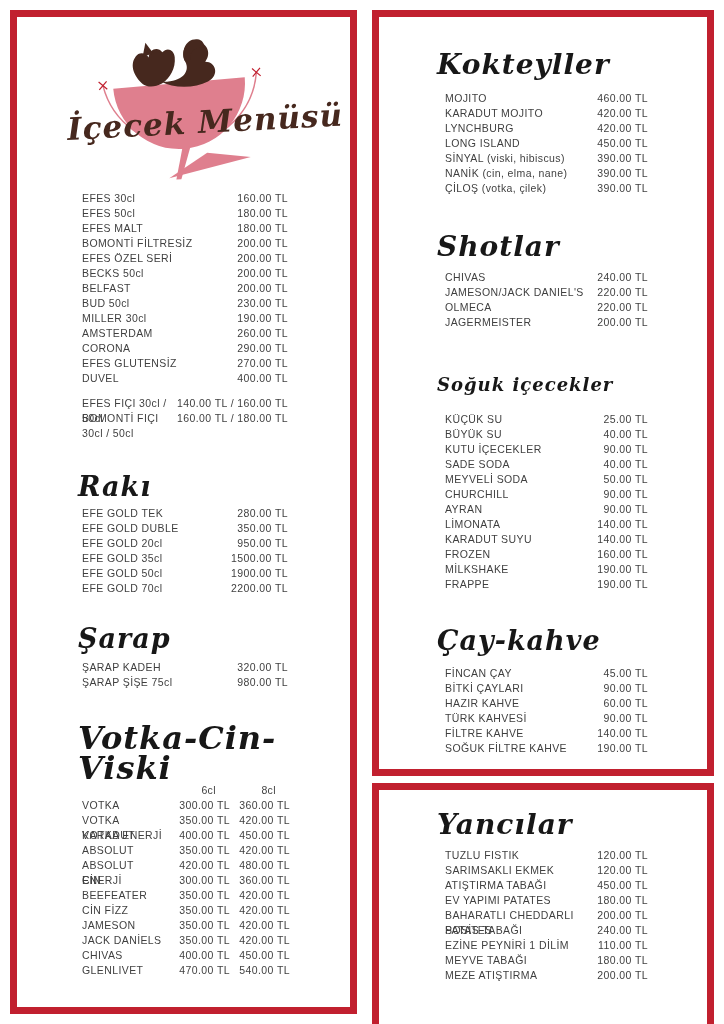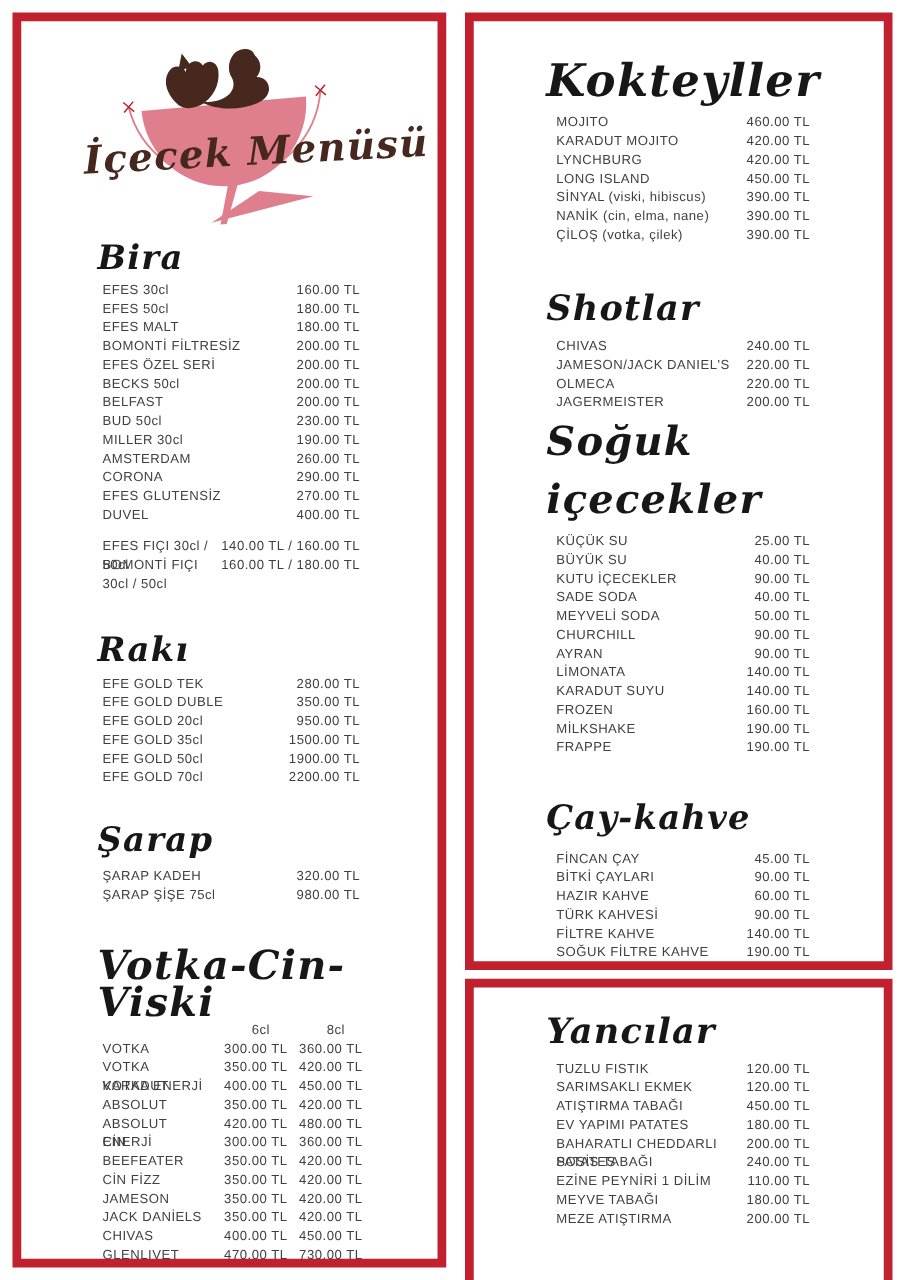"Kokteyller" .hdr-kokteyller { font-size: 36px -> 28px }
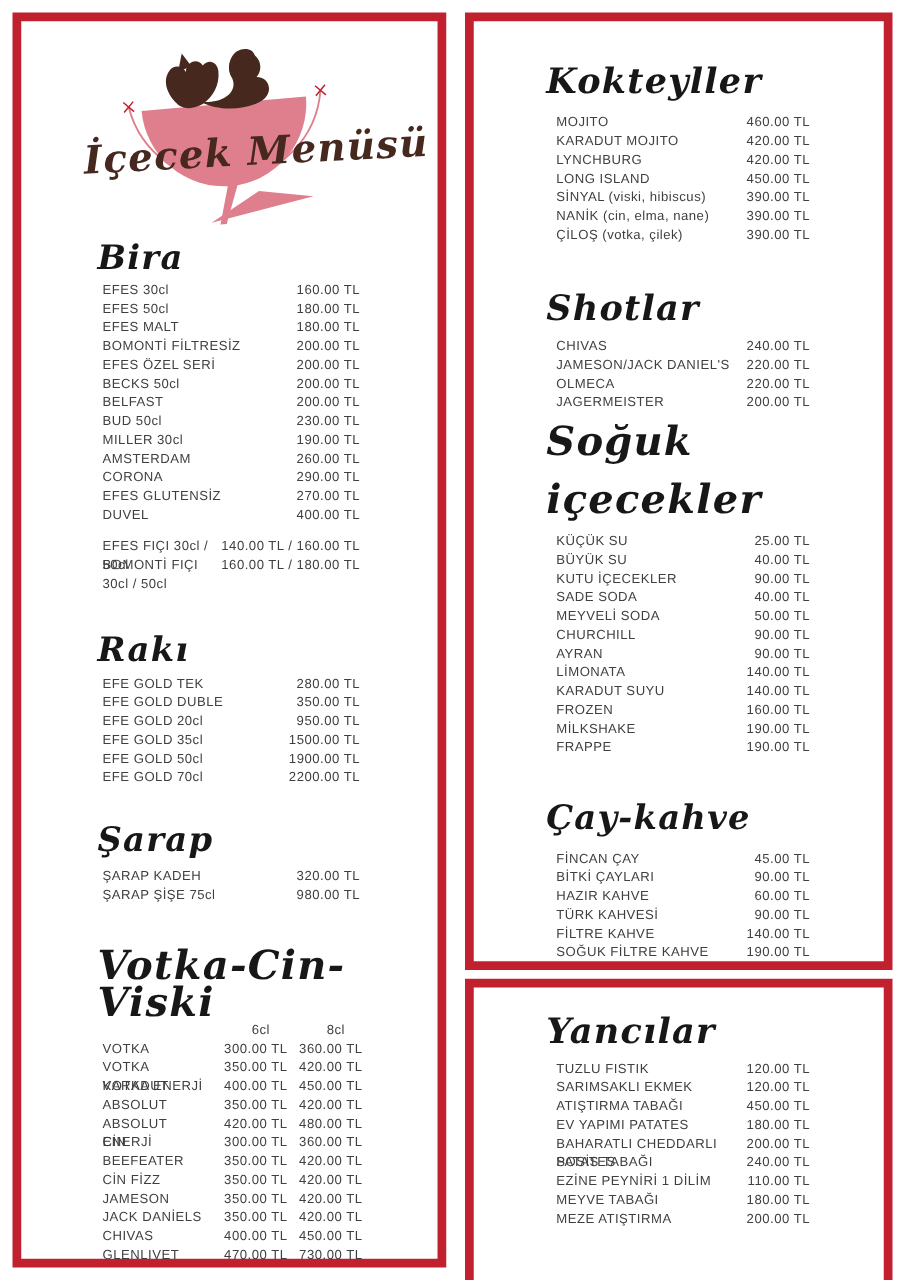"Bira" div.script-header { html: <div>Bira</div> -> none }
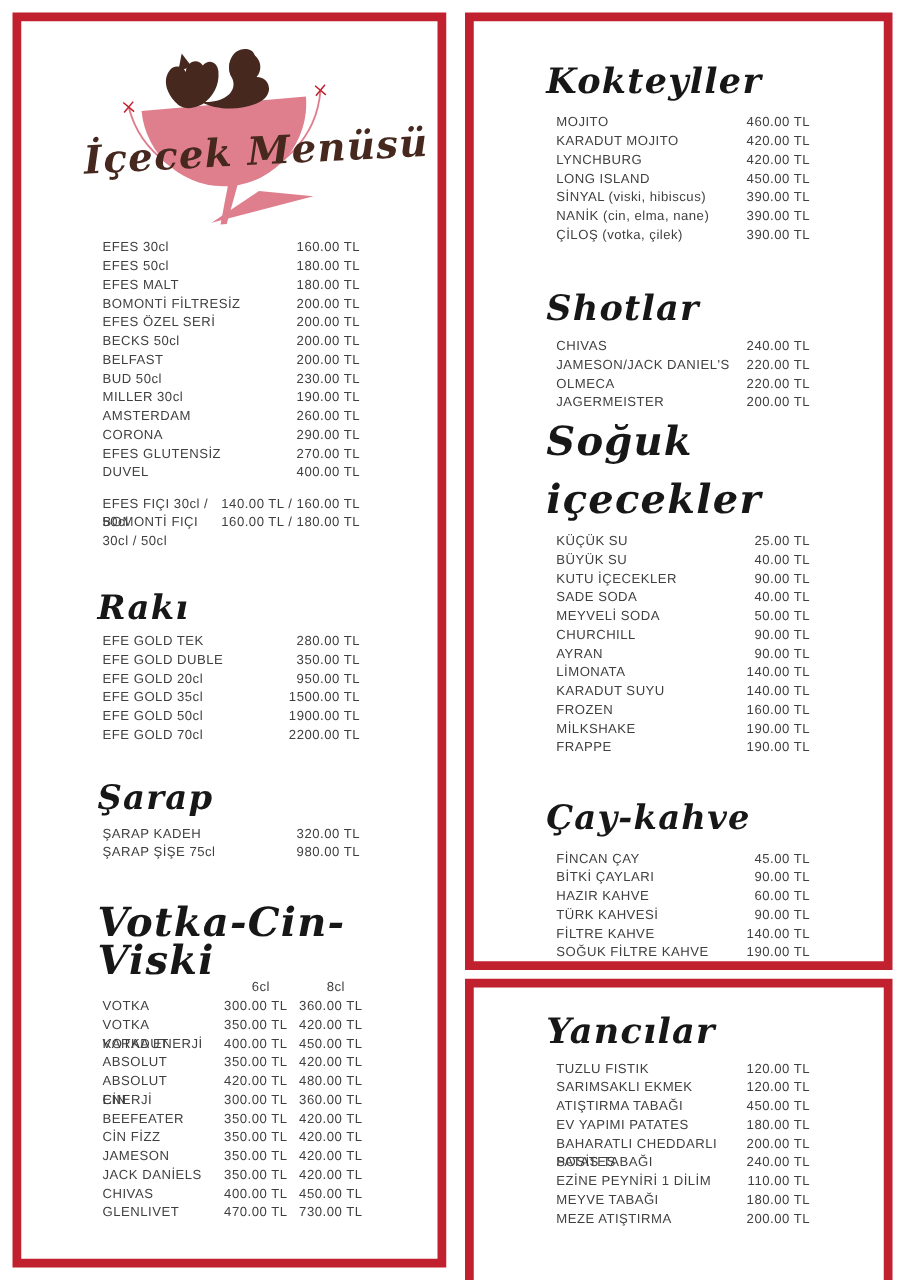"Soğuk içecekler" .hdr-soguk { font-size: 32px -> 18px; margin-top: none -> 32px }
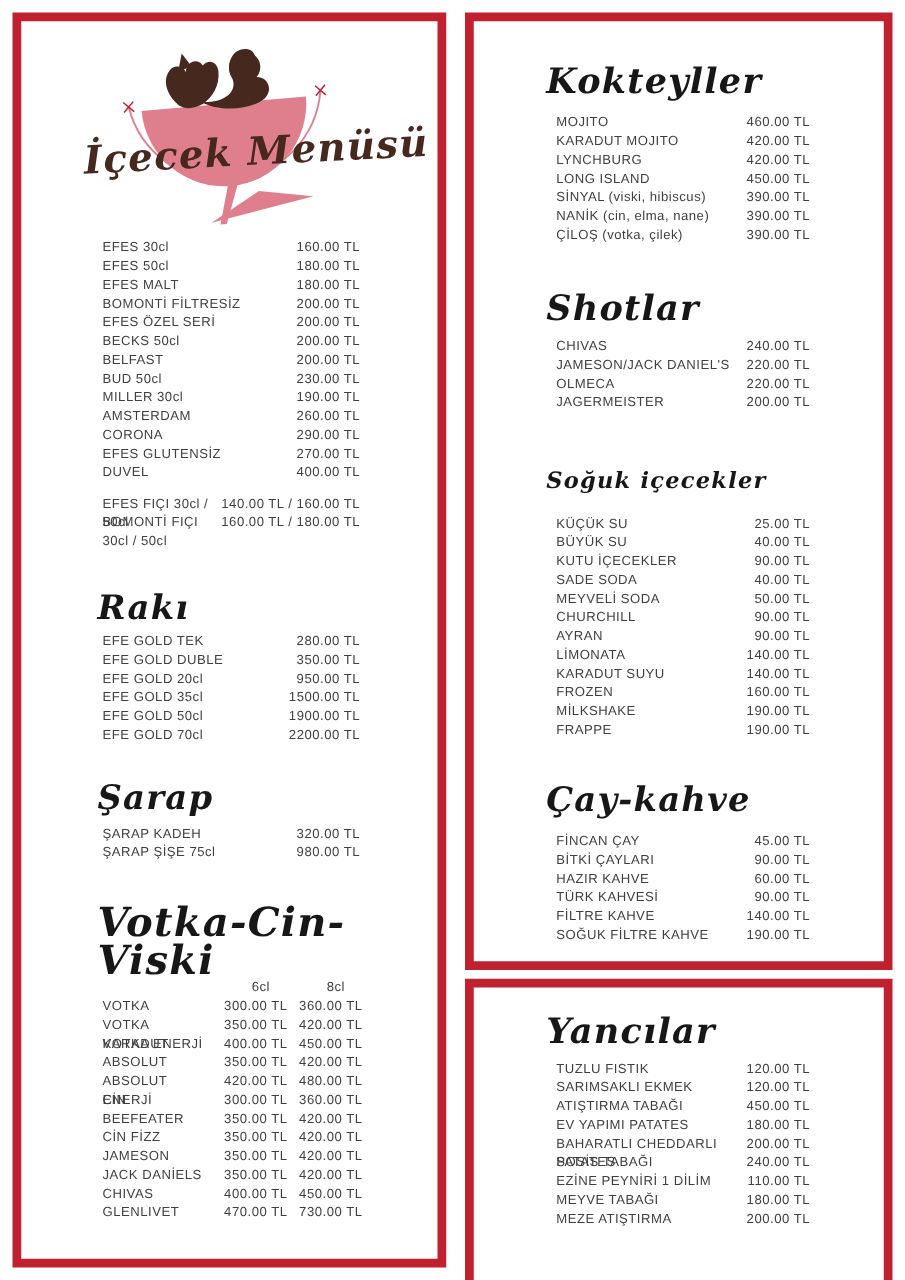"730.00 TL" span.p2 { text: 730.00 -> 540.00 }
